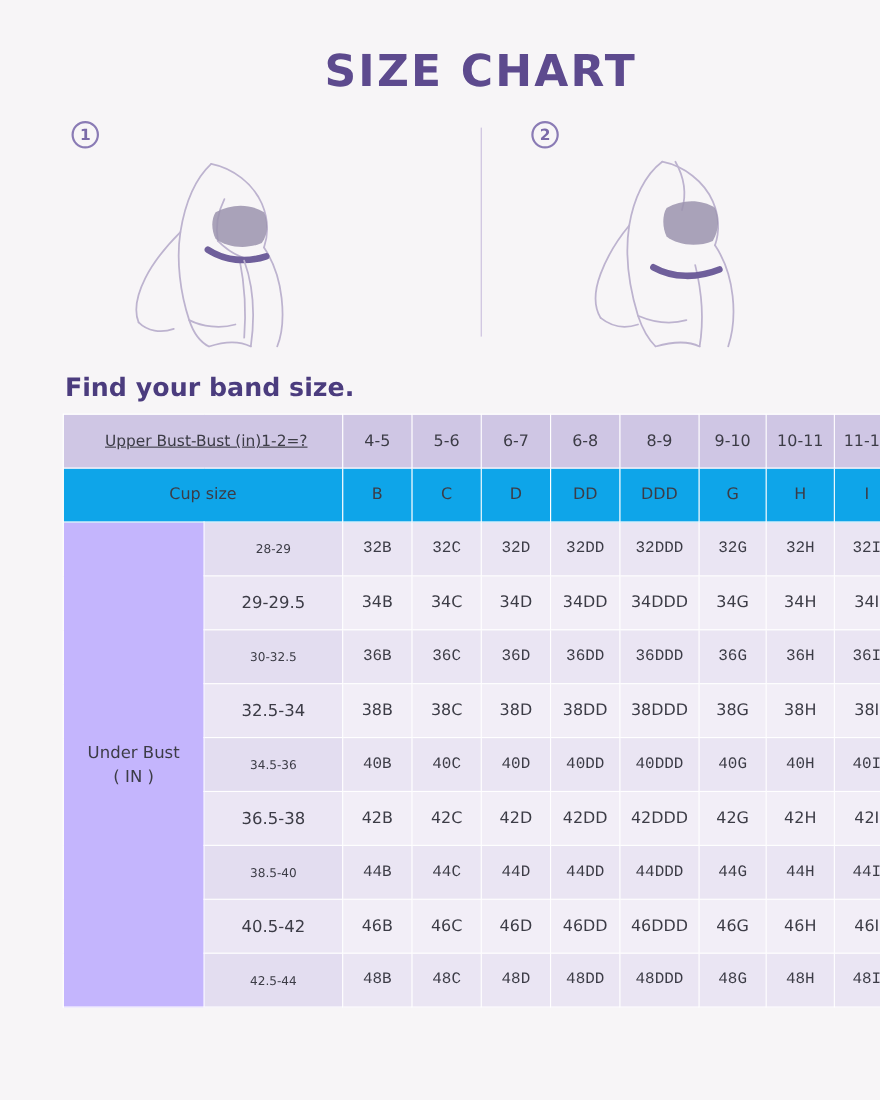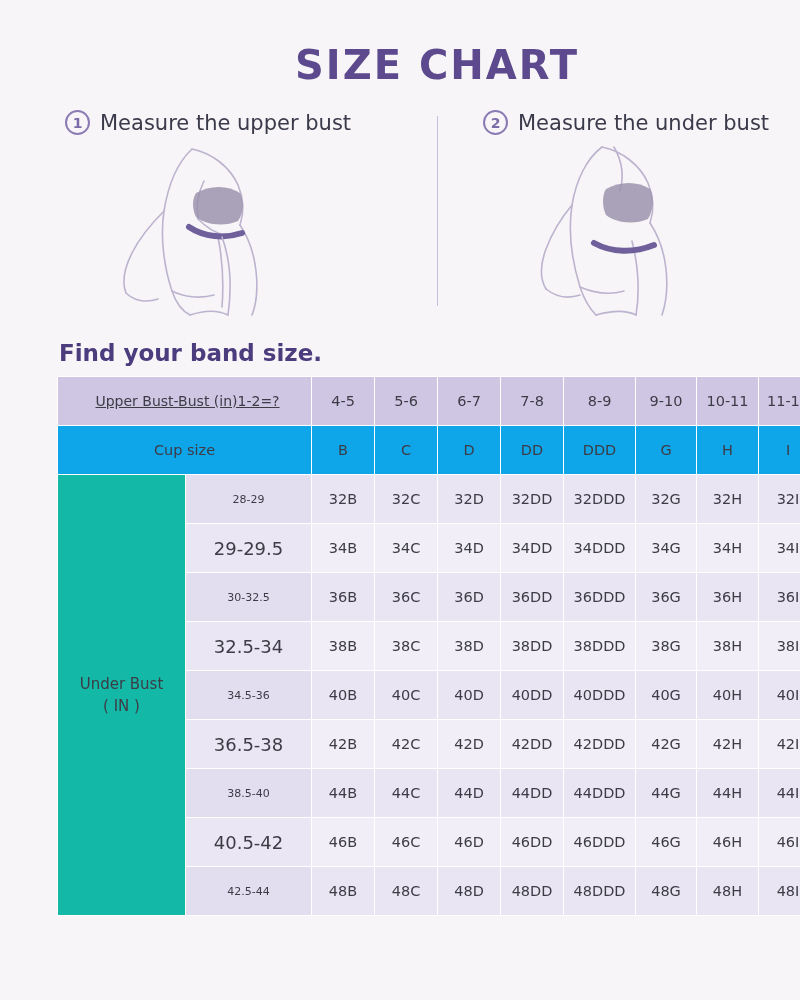"Measure the upper bust" div.step-text { html: <div>Measure the upper bust</div> -> none }
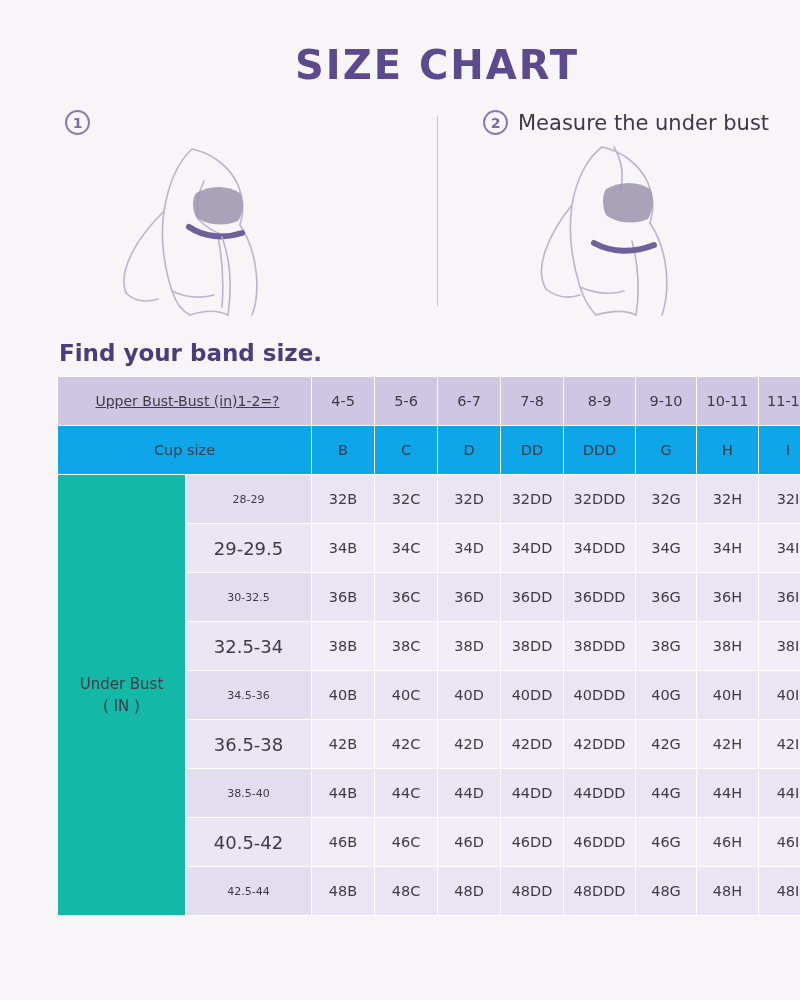"Measure the under bust" div.step-text { html: <div>Measure the under bust</div> -> none }
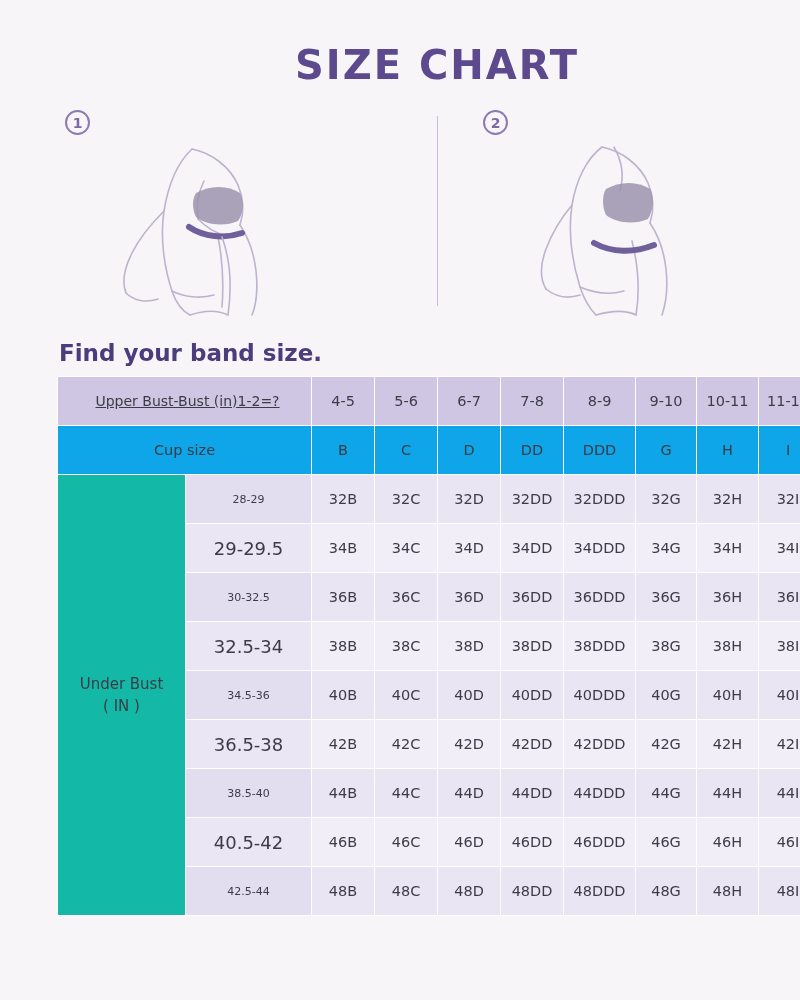"7-8" td.hdr-dark { text: 7-8 -> 6-8 }
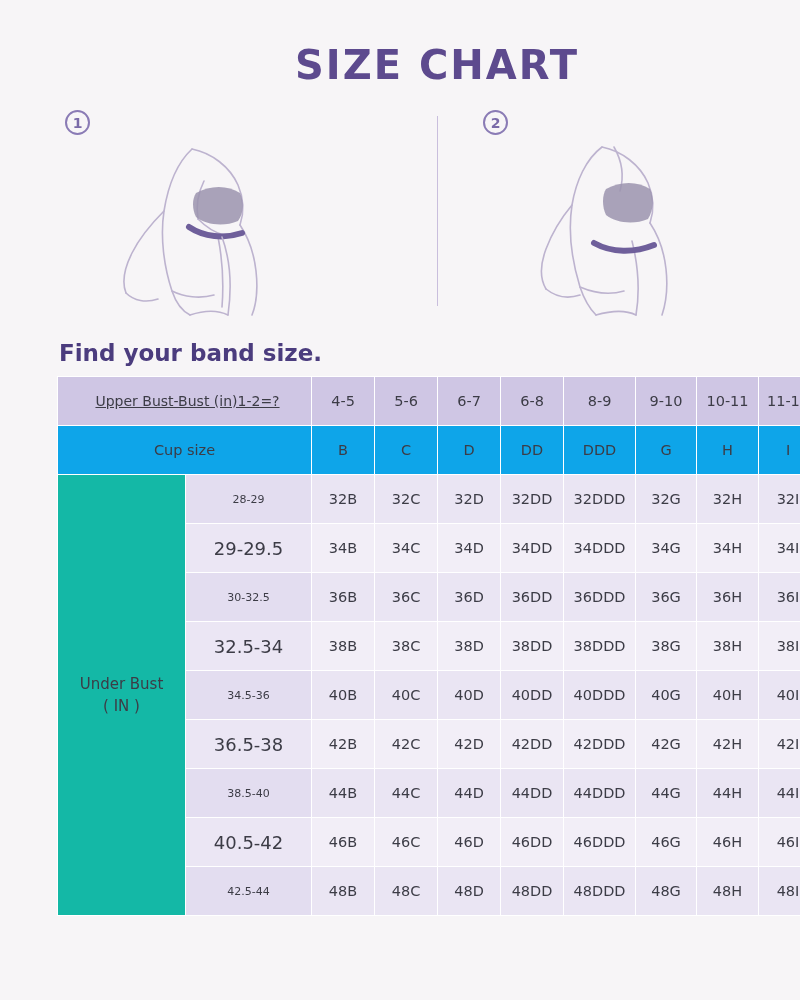"32B" .cell-a { font-family: none -> Liberation Mono, monospace }
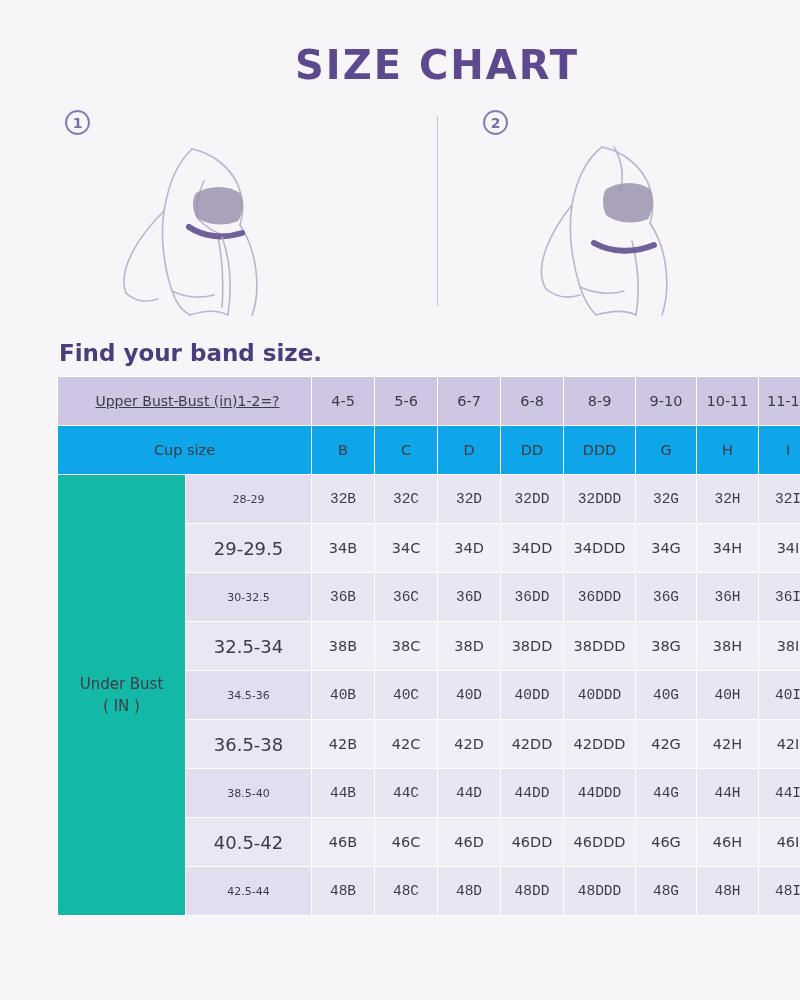"29-29.5" .rowlbl-b { font-size: 18px -> 15px }
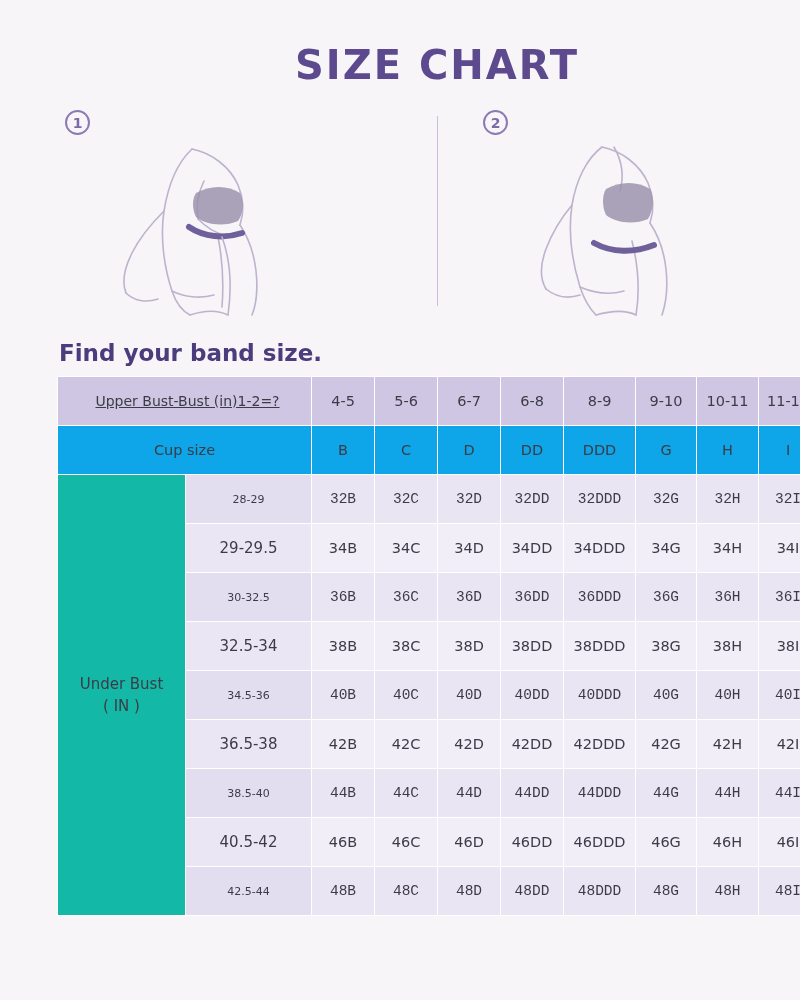"Under Bust" .sidelbl { background: #14b8a6 -> #c4b5fd }
